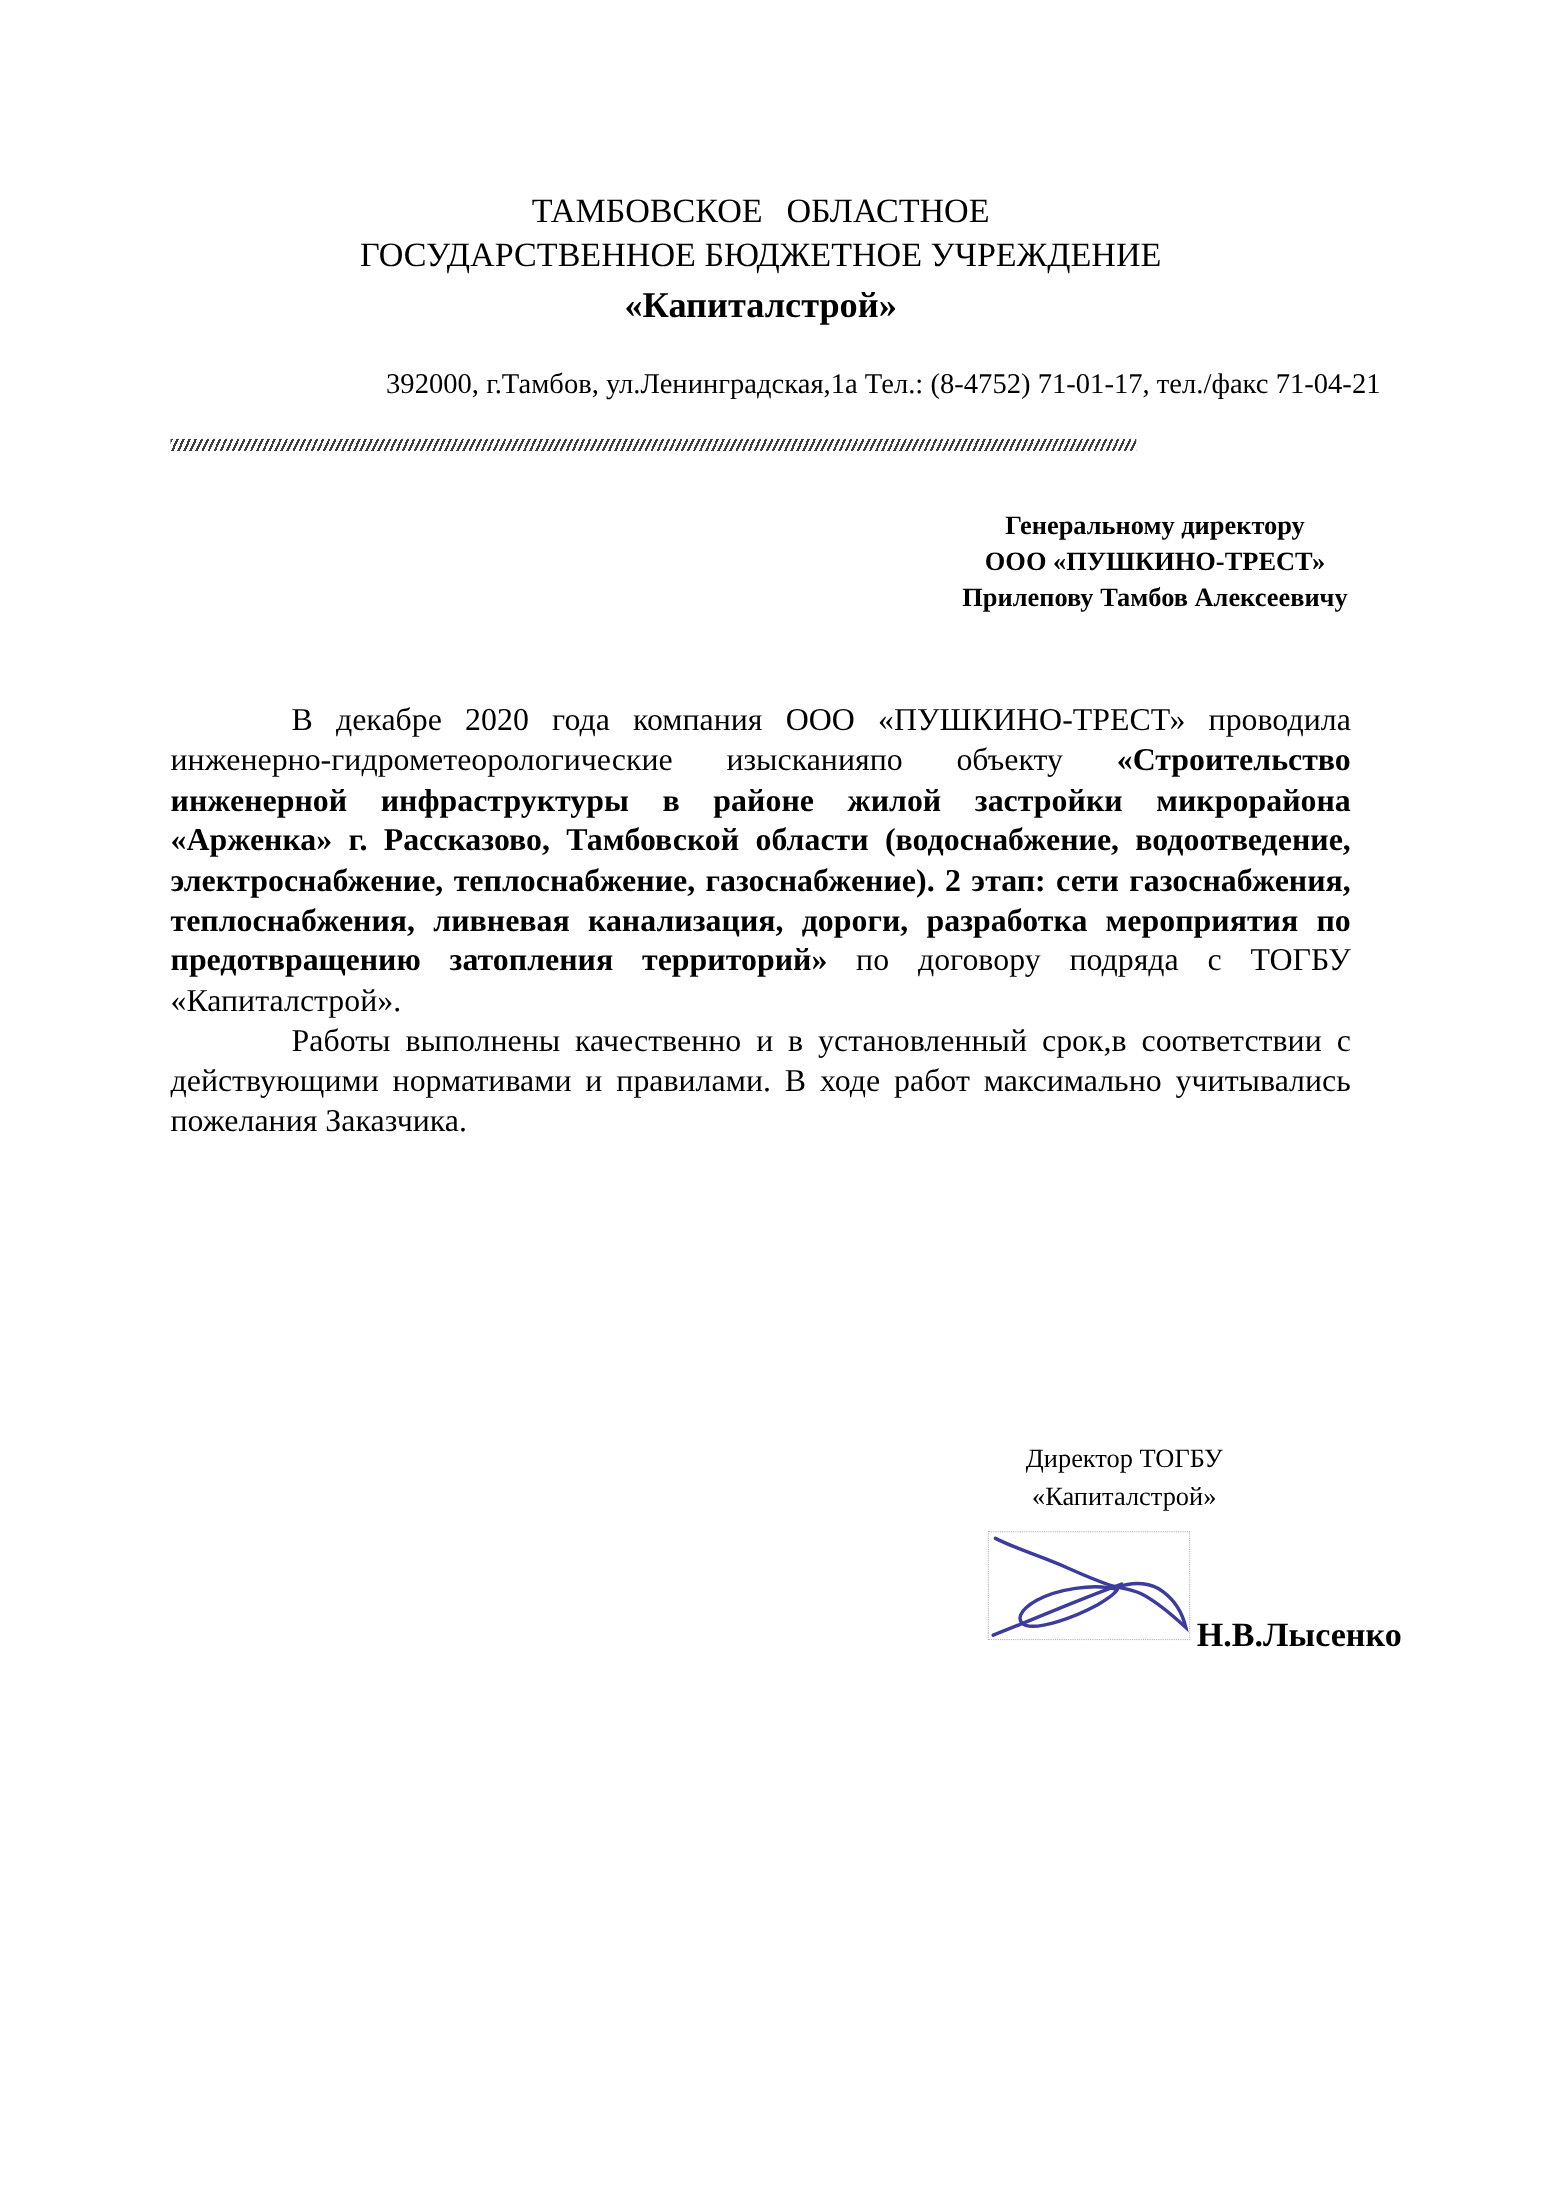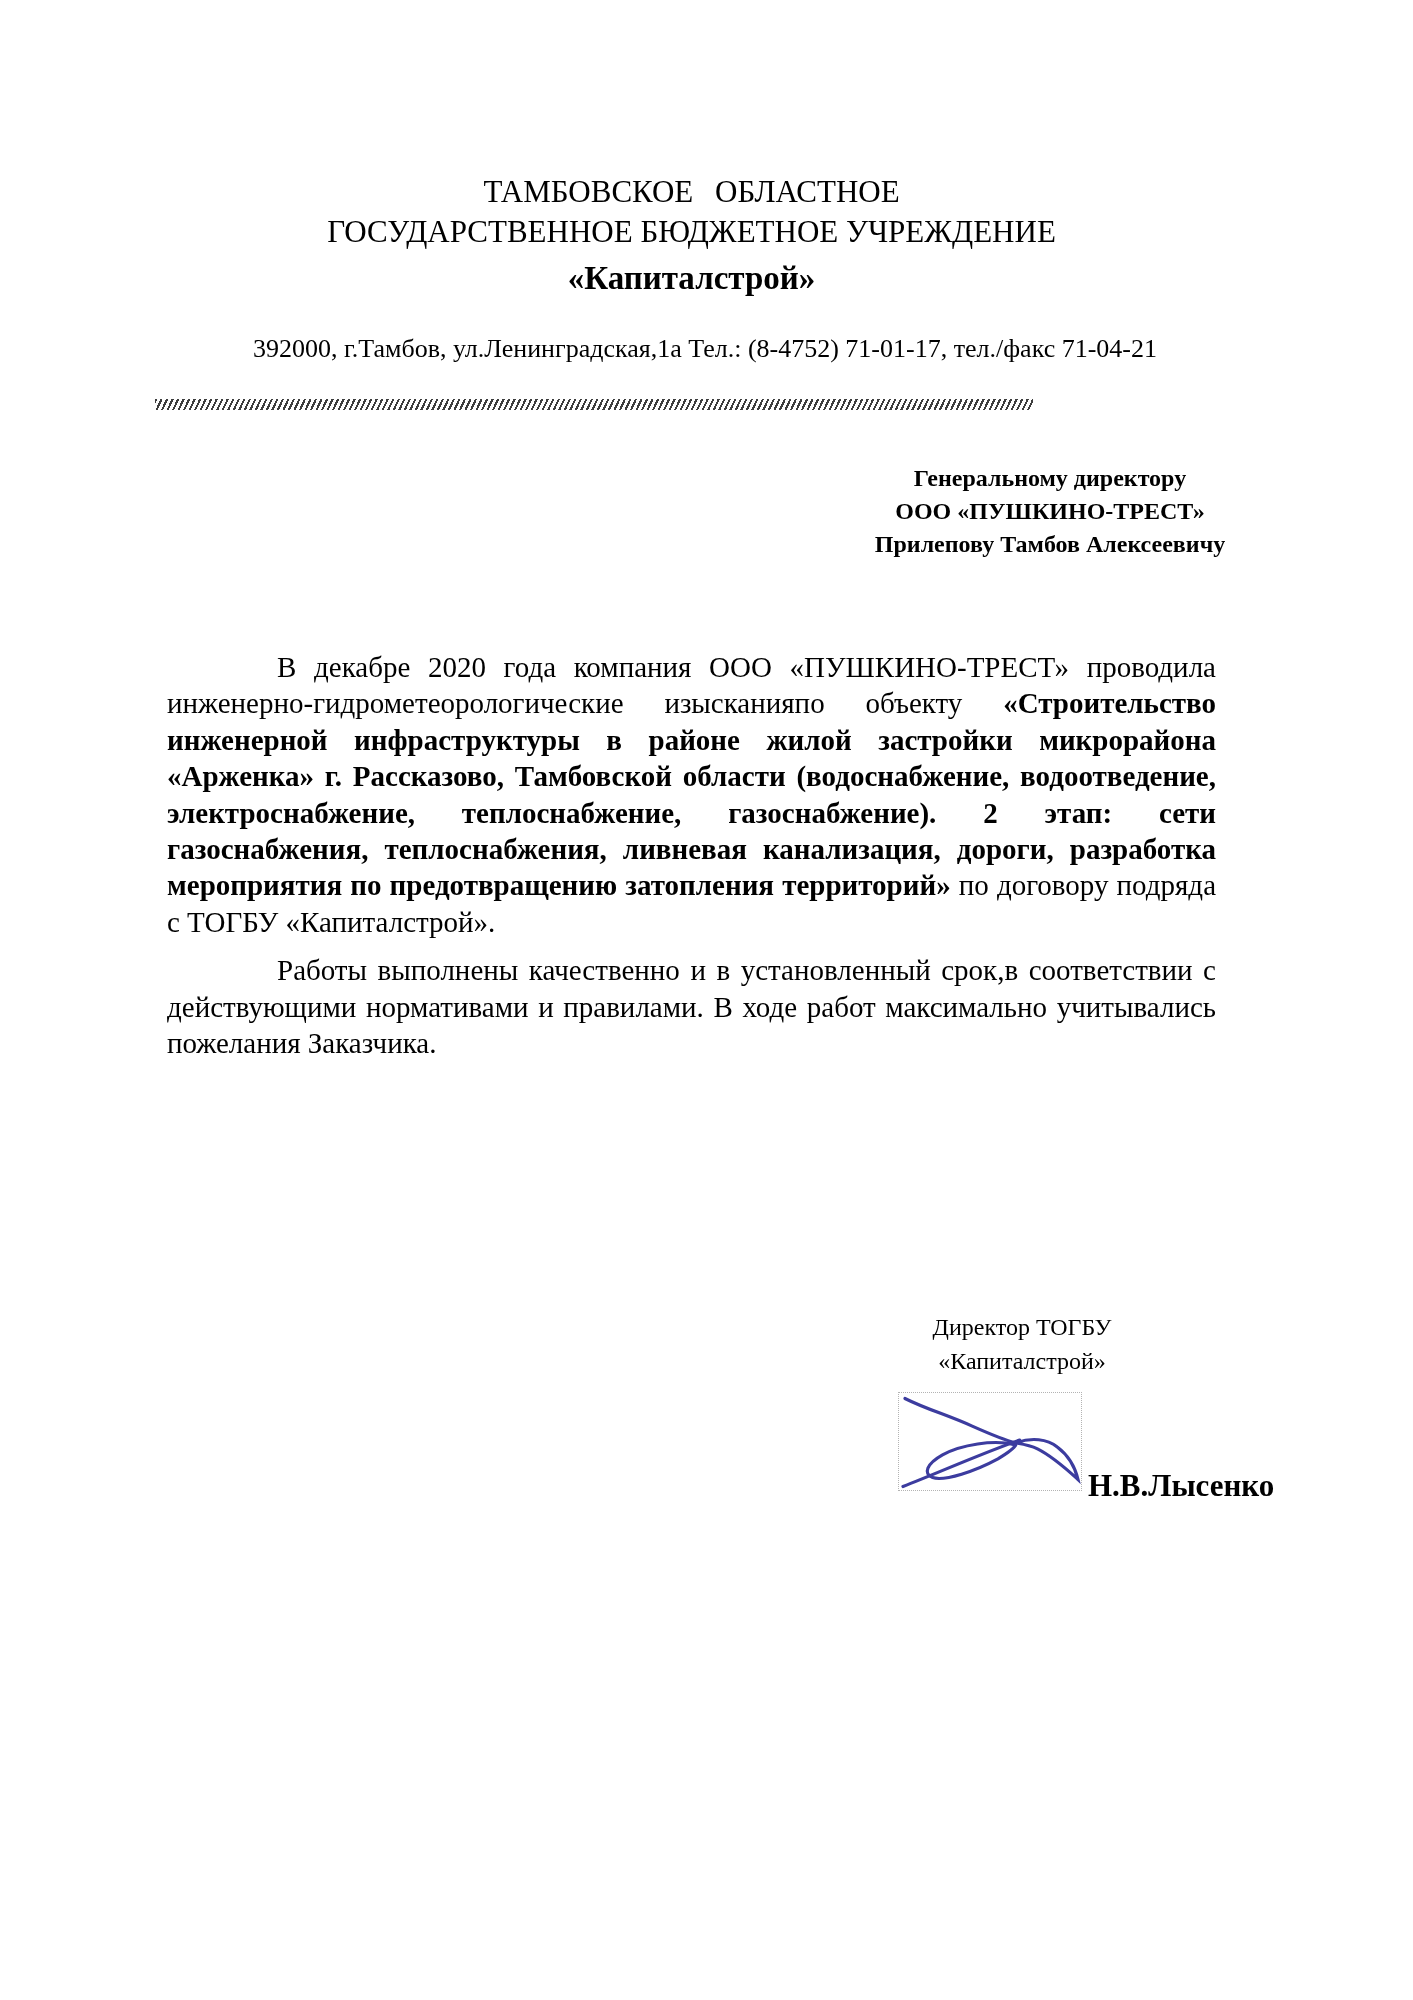"392000, г.Тамбов, ул.Ленинградская,1а" .addr-block { text-align: center -> right }
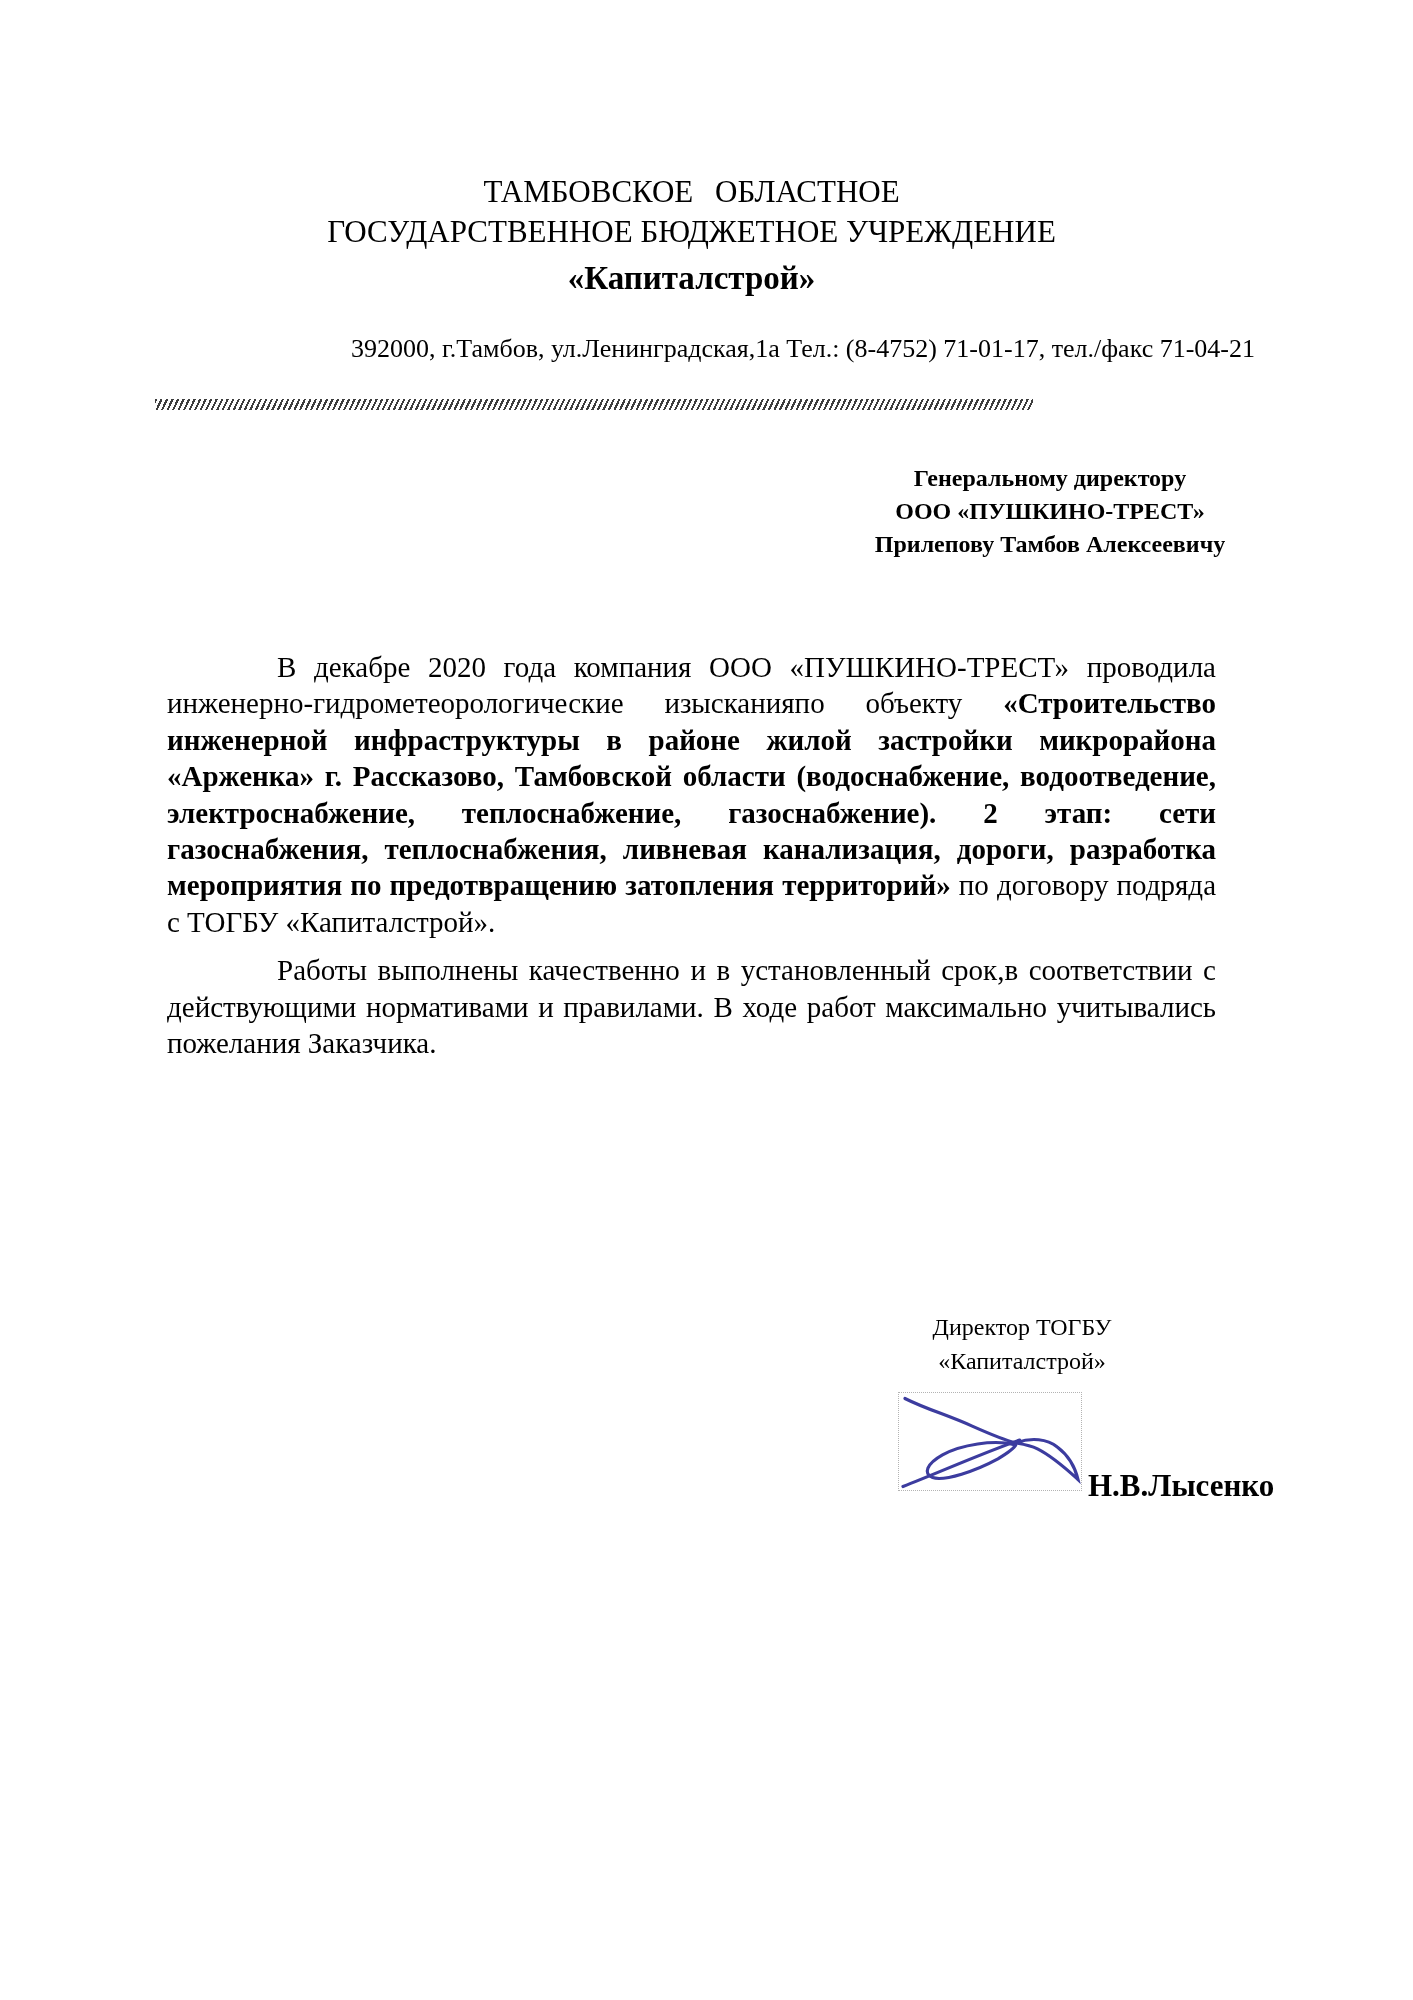"В декабре 2020 года компания" .body-paragraph { margin: 12px -> 0 }
